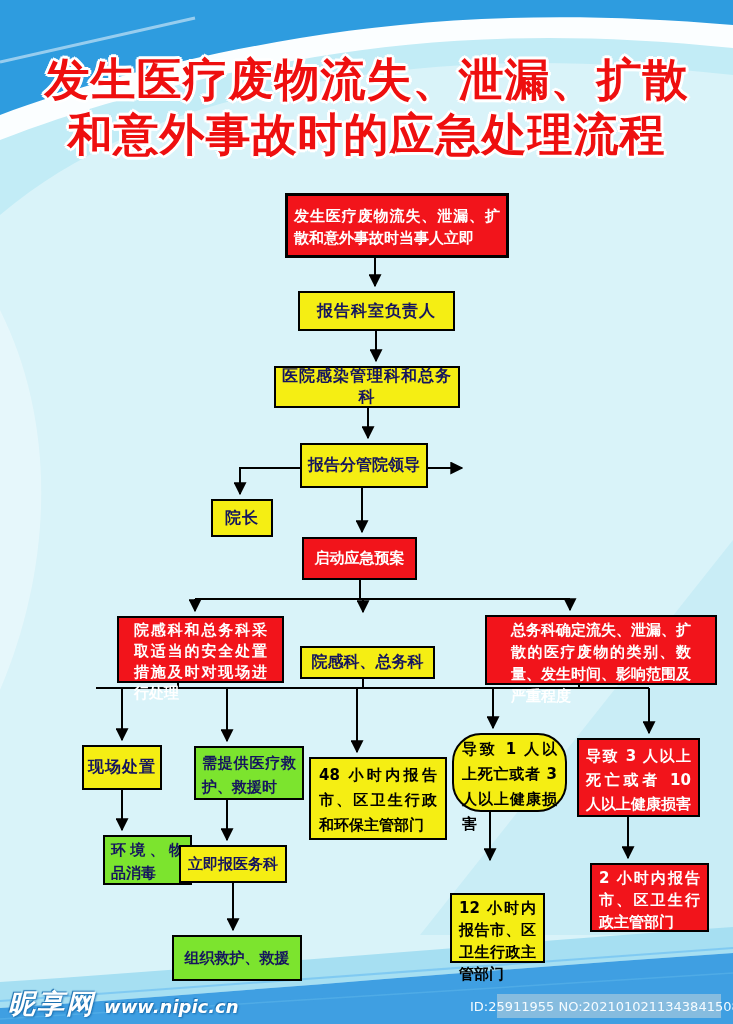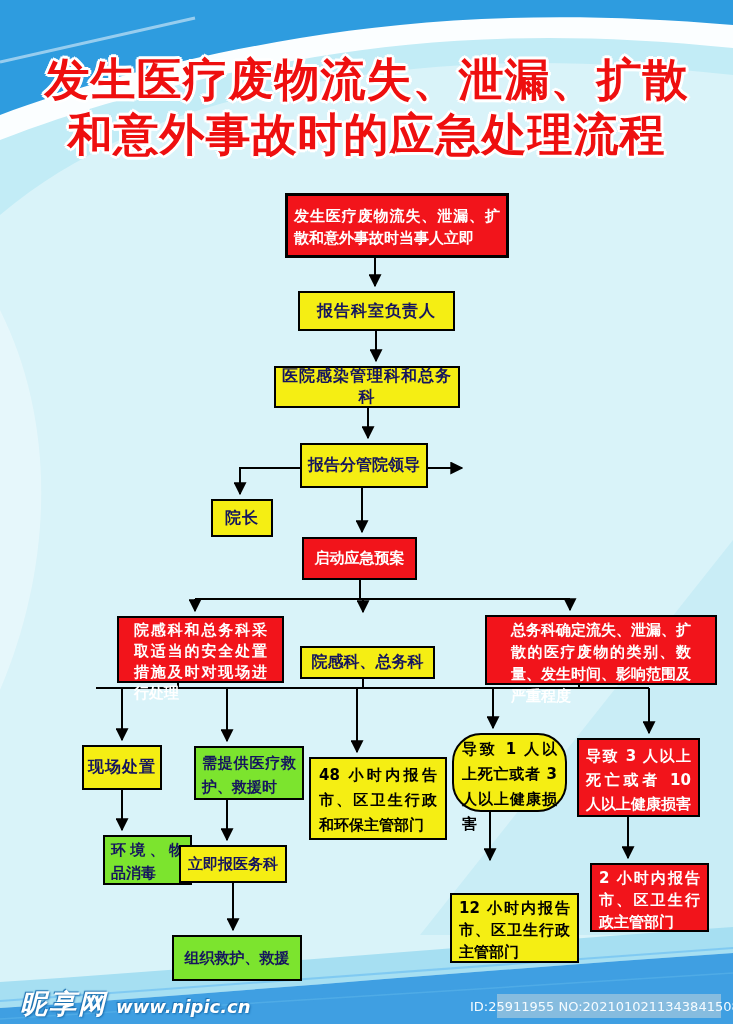"12 小时内报告市、区卫生行政主管部门" div.node { width: 129px -> 95px }
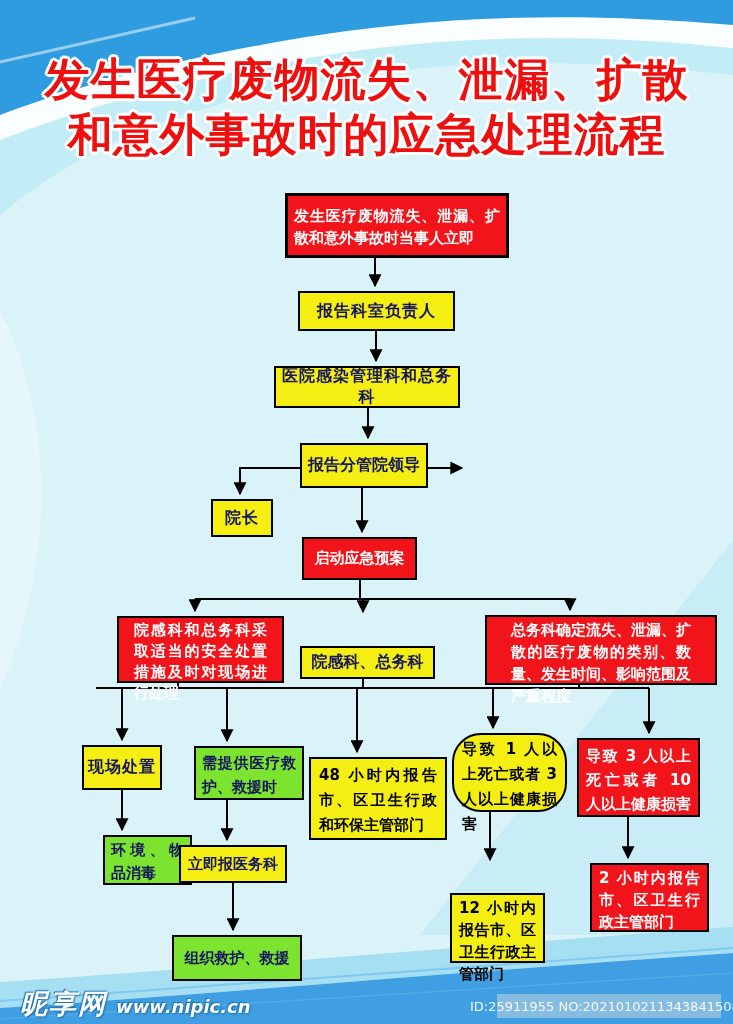"昵享网 www.nipic.cn" .footer-logo { left: 20px -> 8px }
